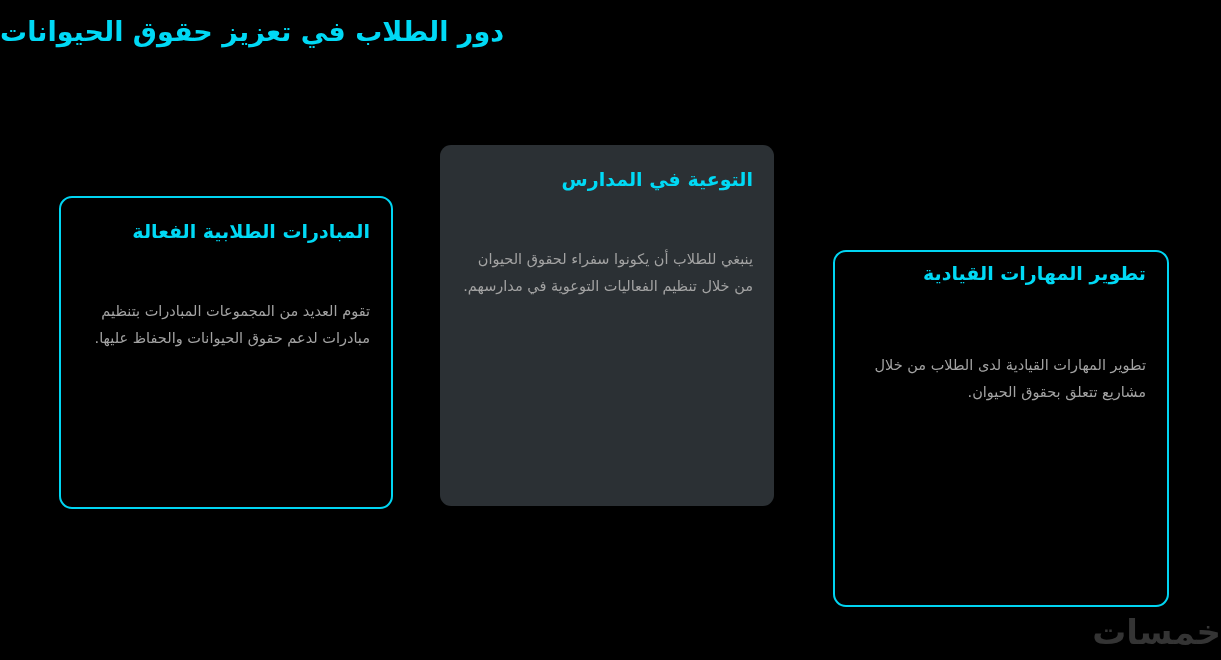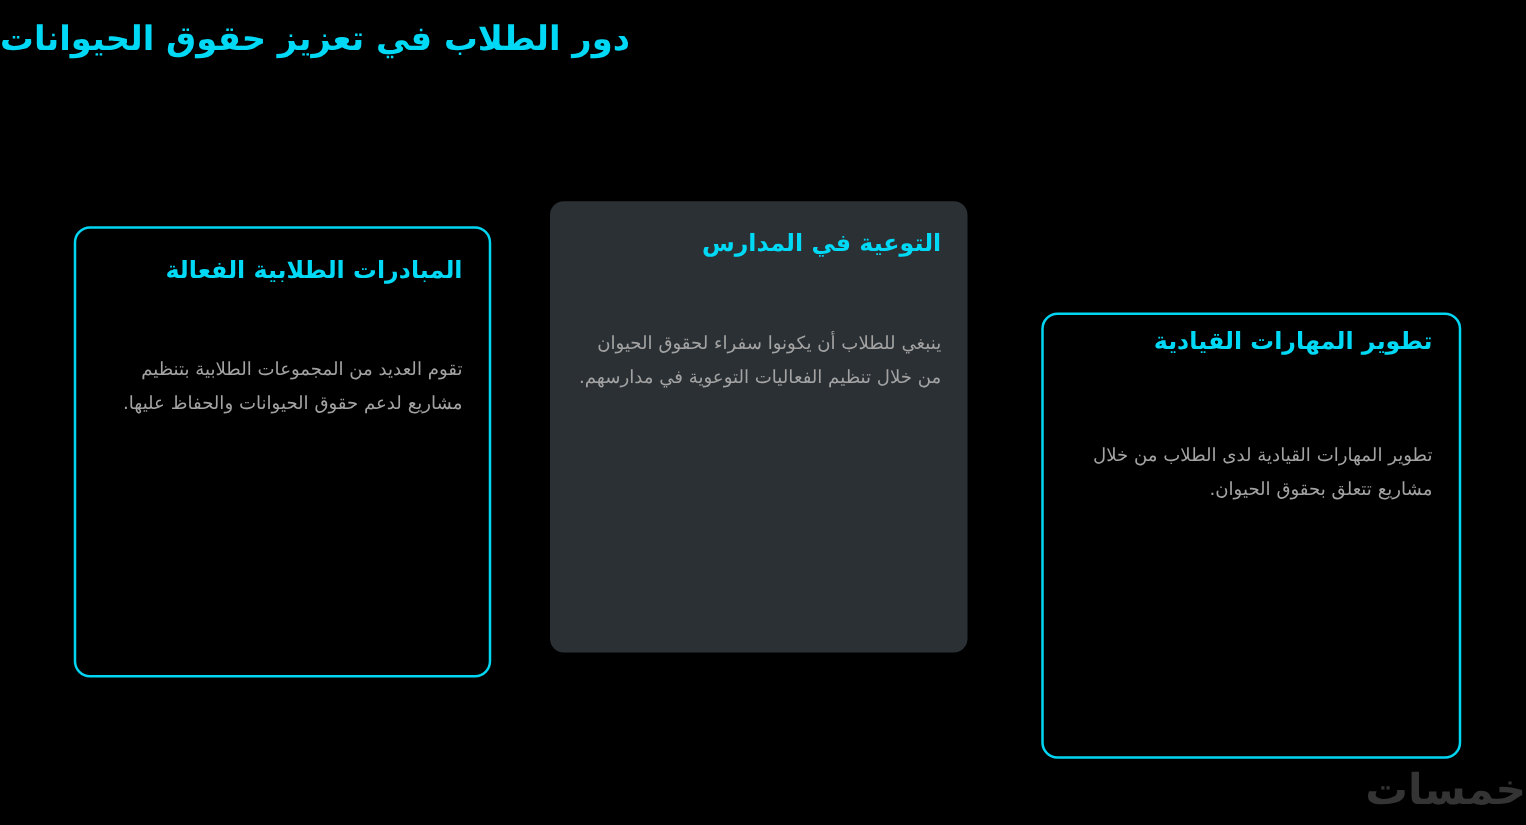"التوعية في المدارس" .card-filled { margin-top: 16px -> none }
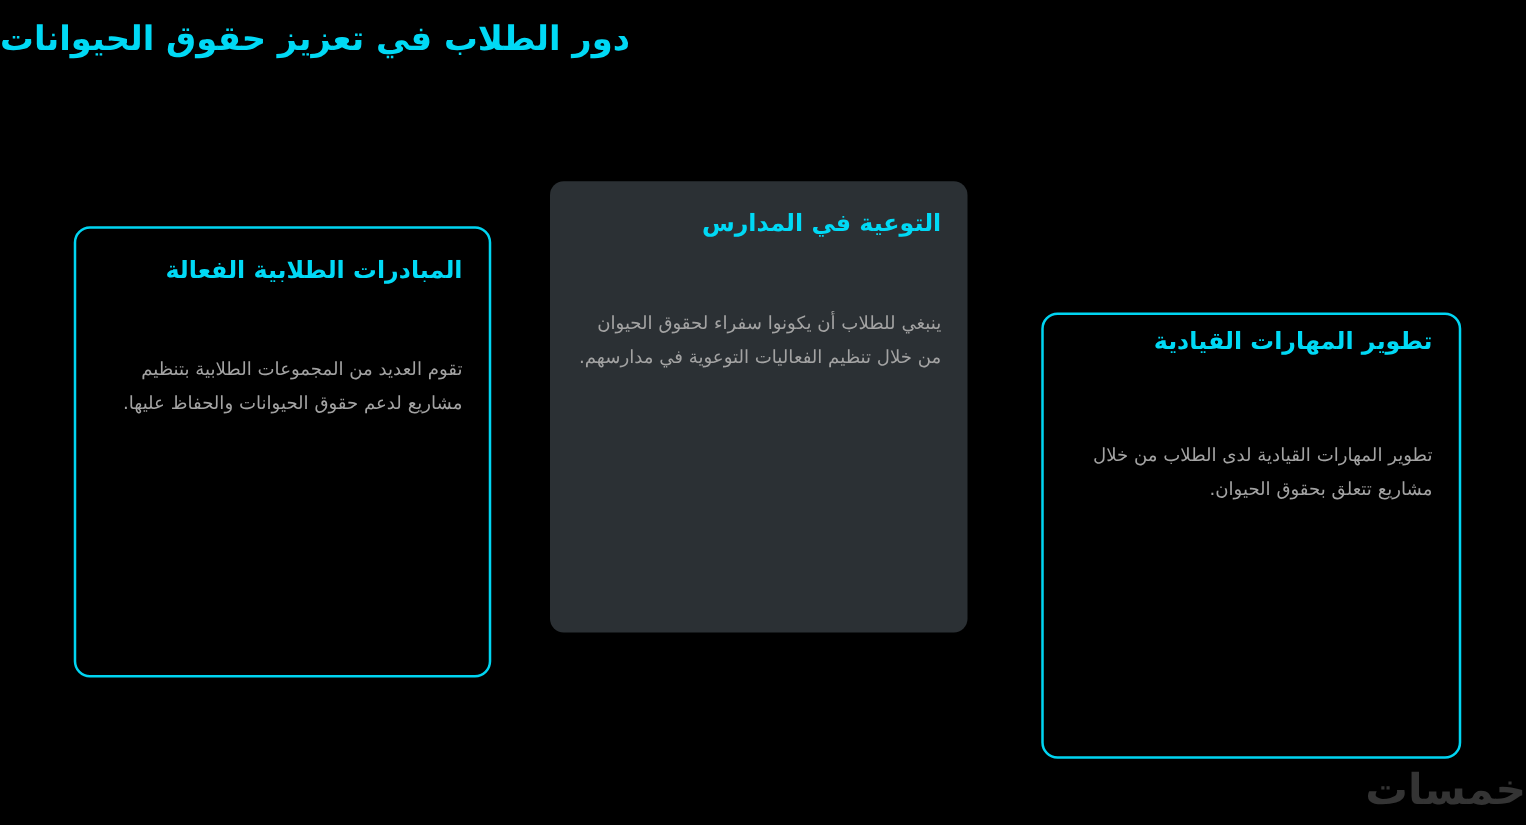"المبادرات الطلابية الفعالة" #card-initiatives { height: 361px -> 313px; top: 181px -> 196px }
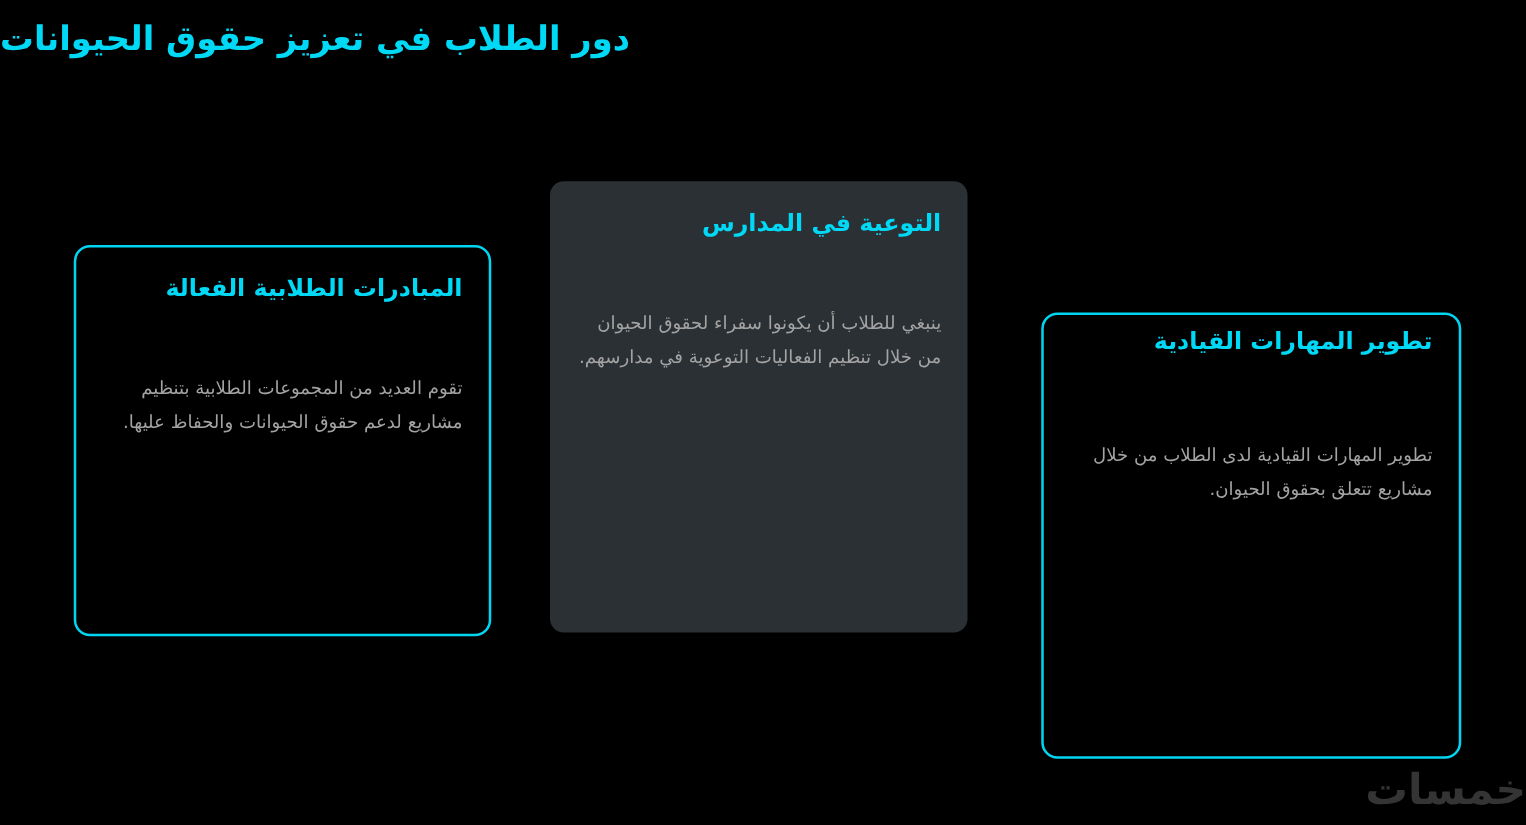"تقوم العديد من المجموعات الطلابية" div.card-body { text: الطلابية بتنظيم مشاريع -> المبادرات بتنظيم مبادرات }
